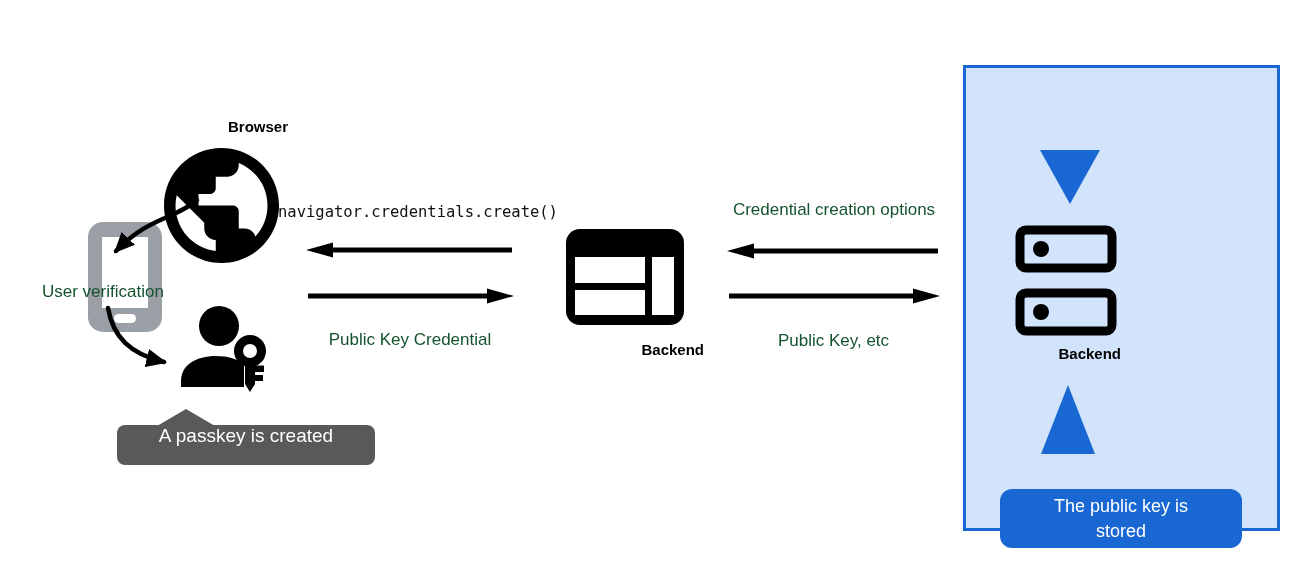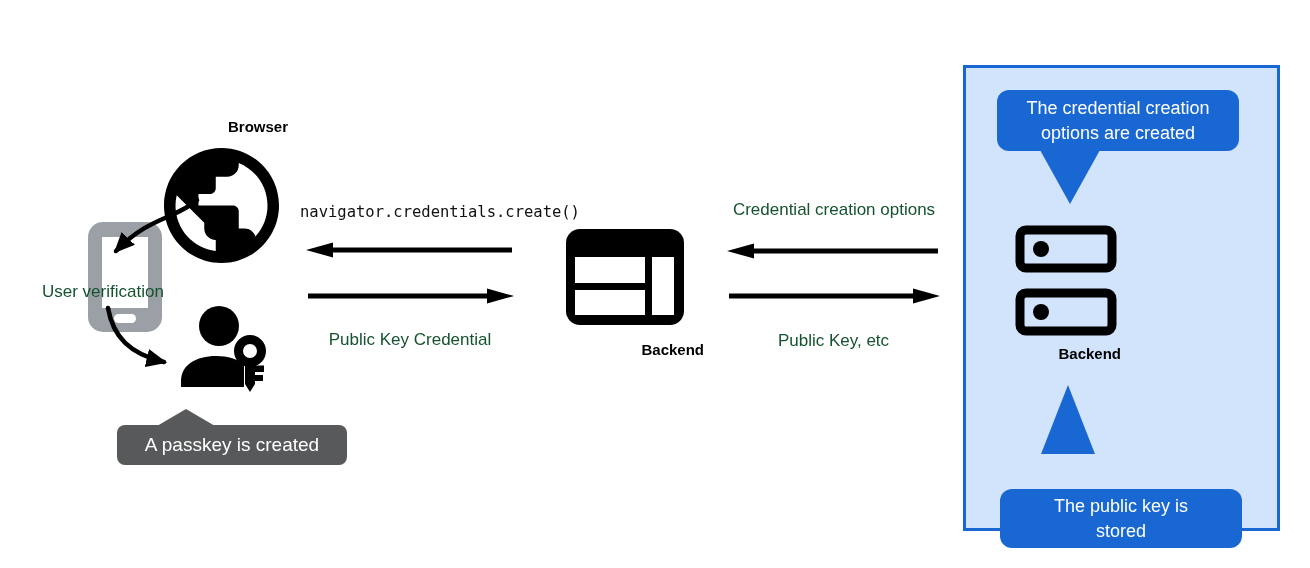"The credential creation" div.bubble { html: <div> <span>The credential creation options are created</span> </div> -> none }
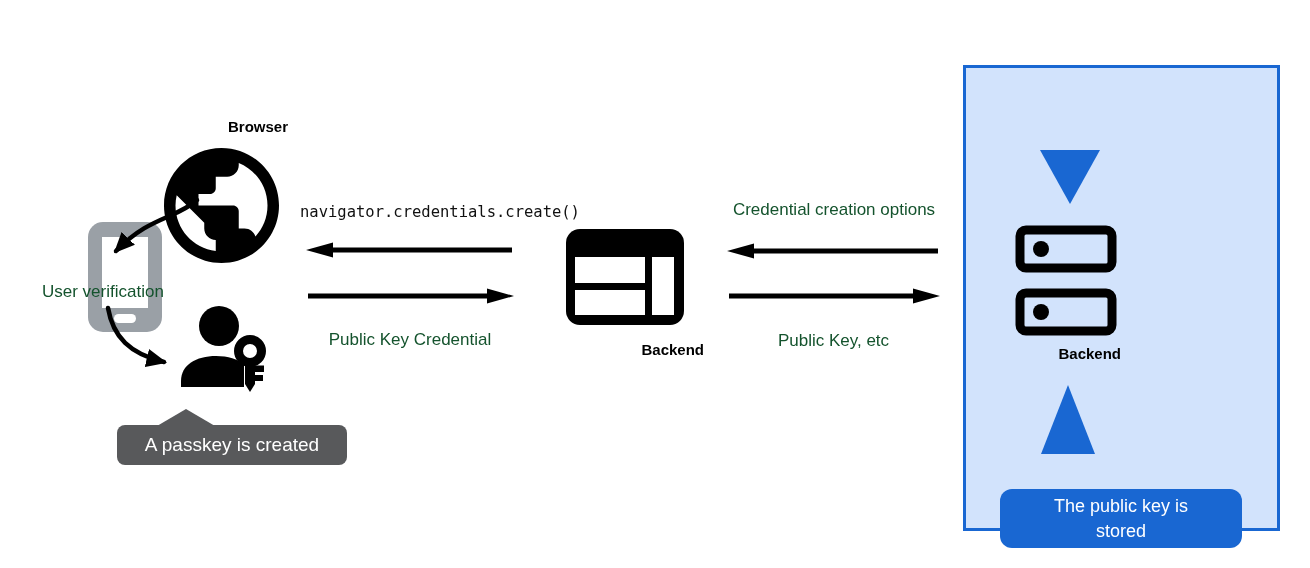"navigator.credentials.create()" div.abs { left: 300px -> 278px }
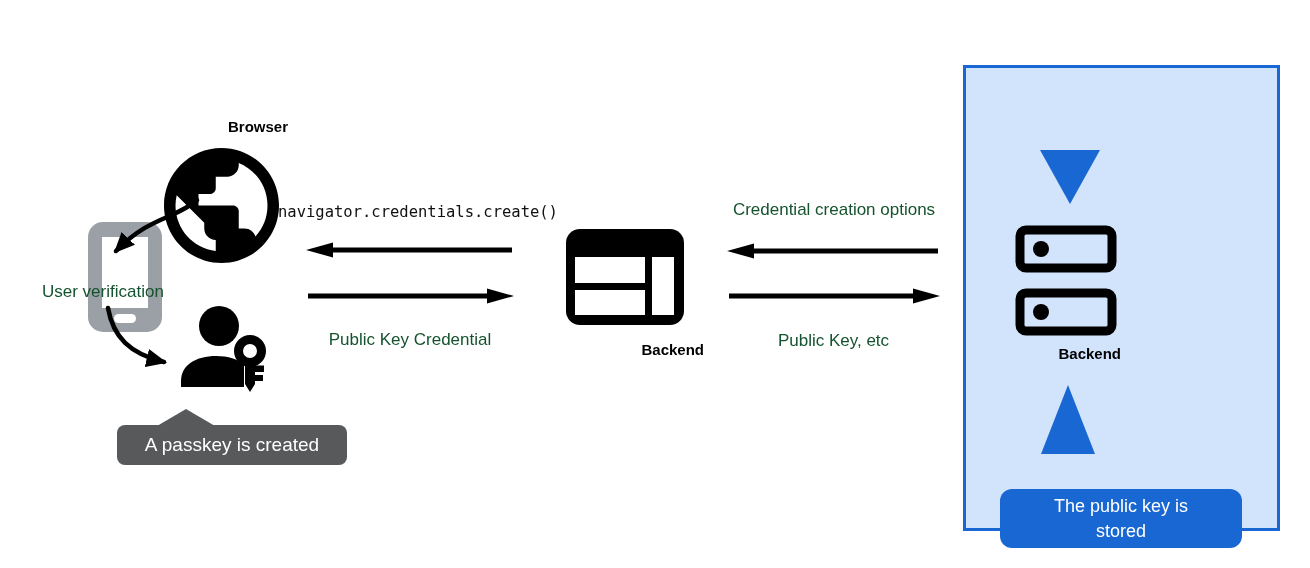"A passkey is created" .tooltip-dark { align-items: center -> none; width: 230px -> 258px }
